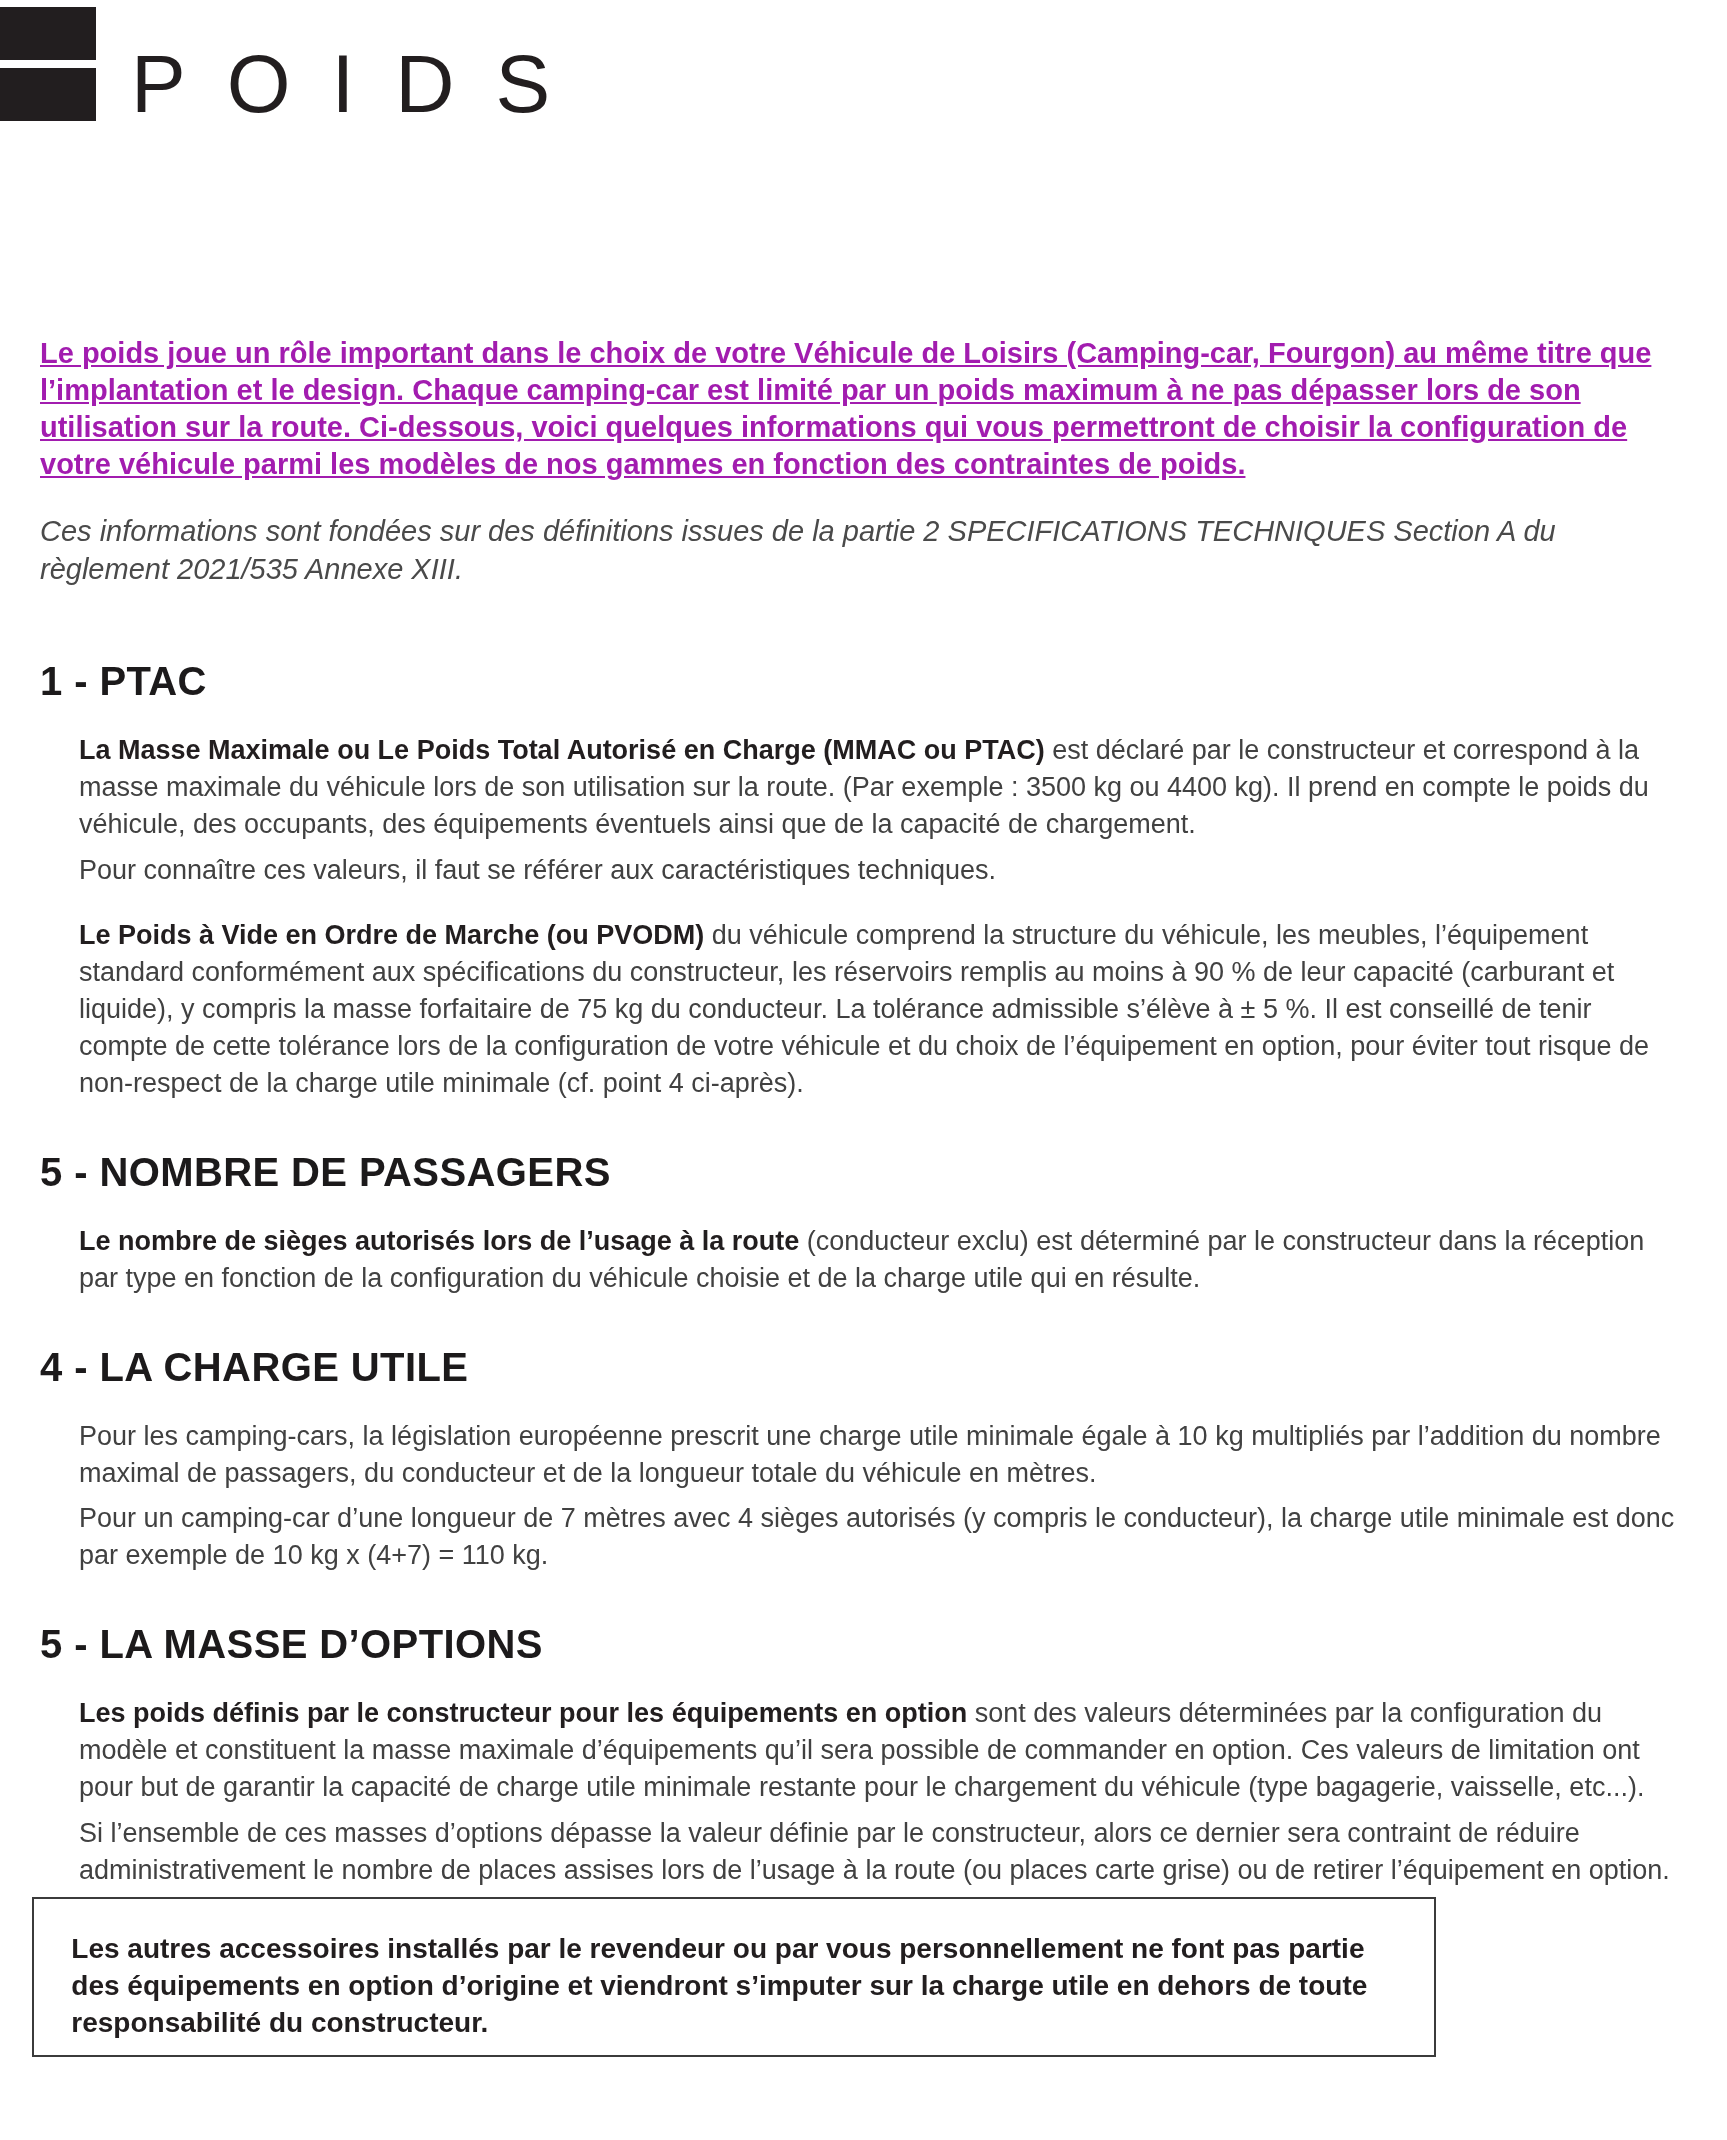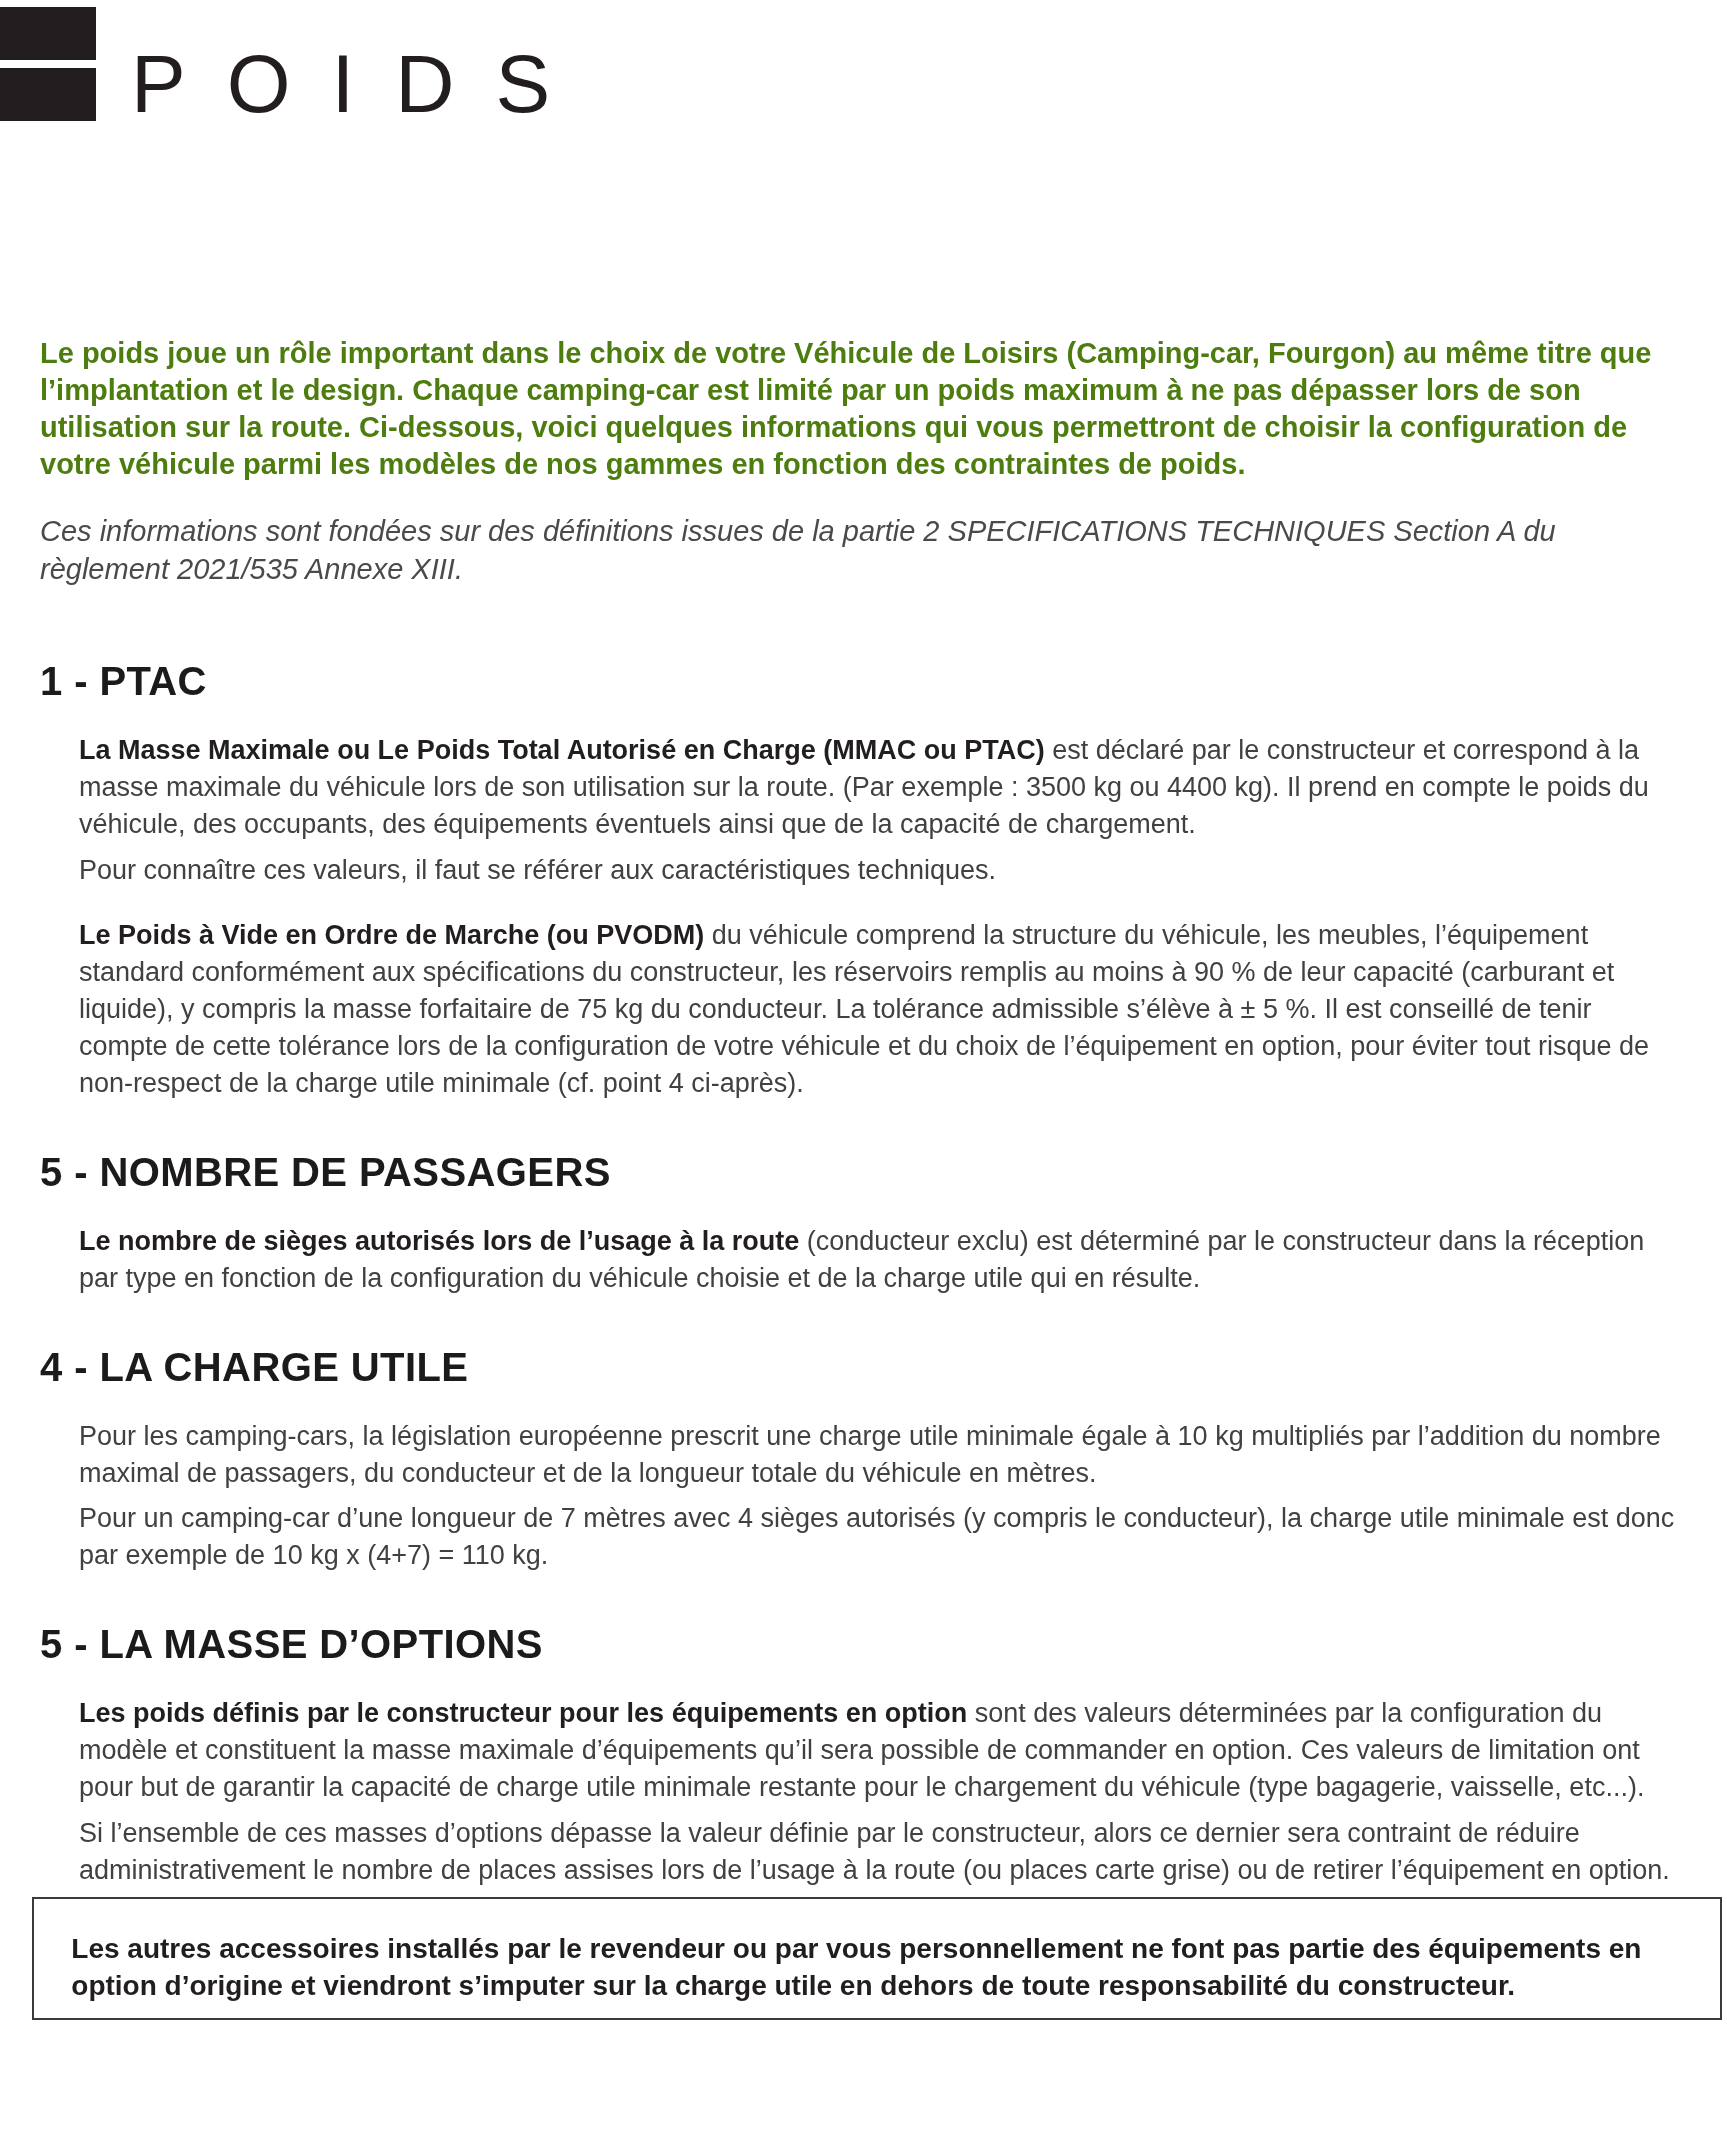"Le poids joue un rôle" .intro { color: #4d7c0f -> #a21caf; text-decoration: none -> underline }
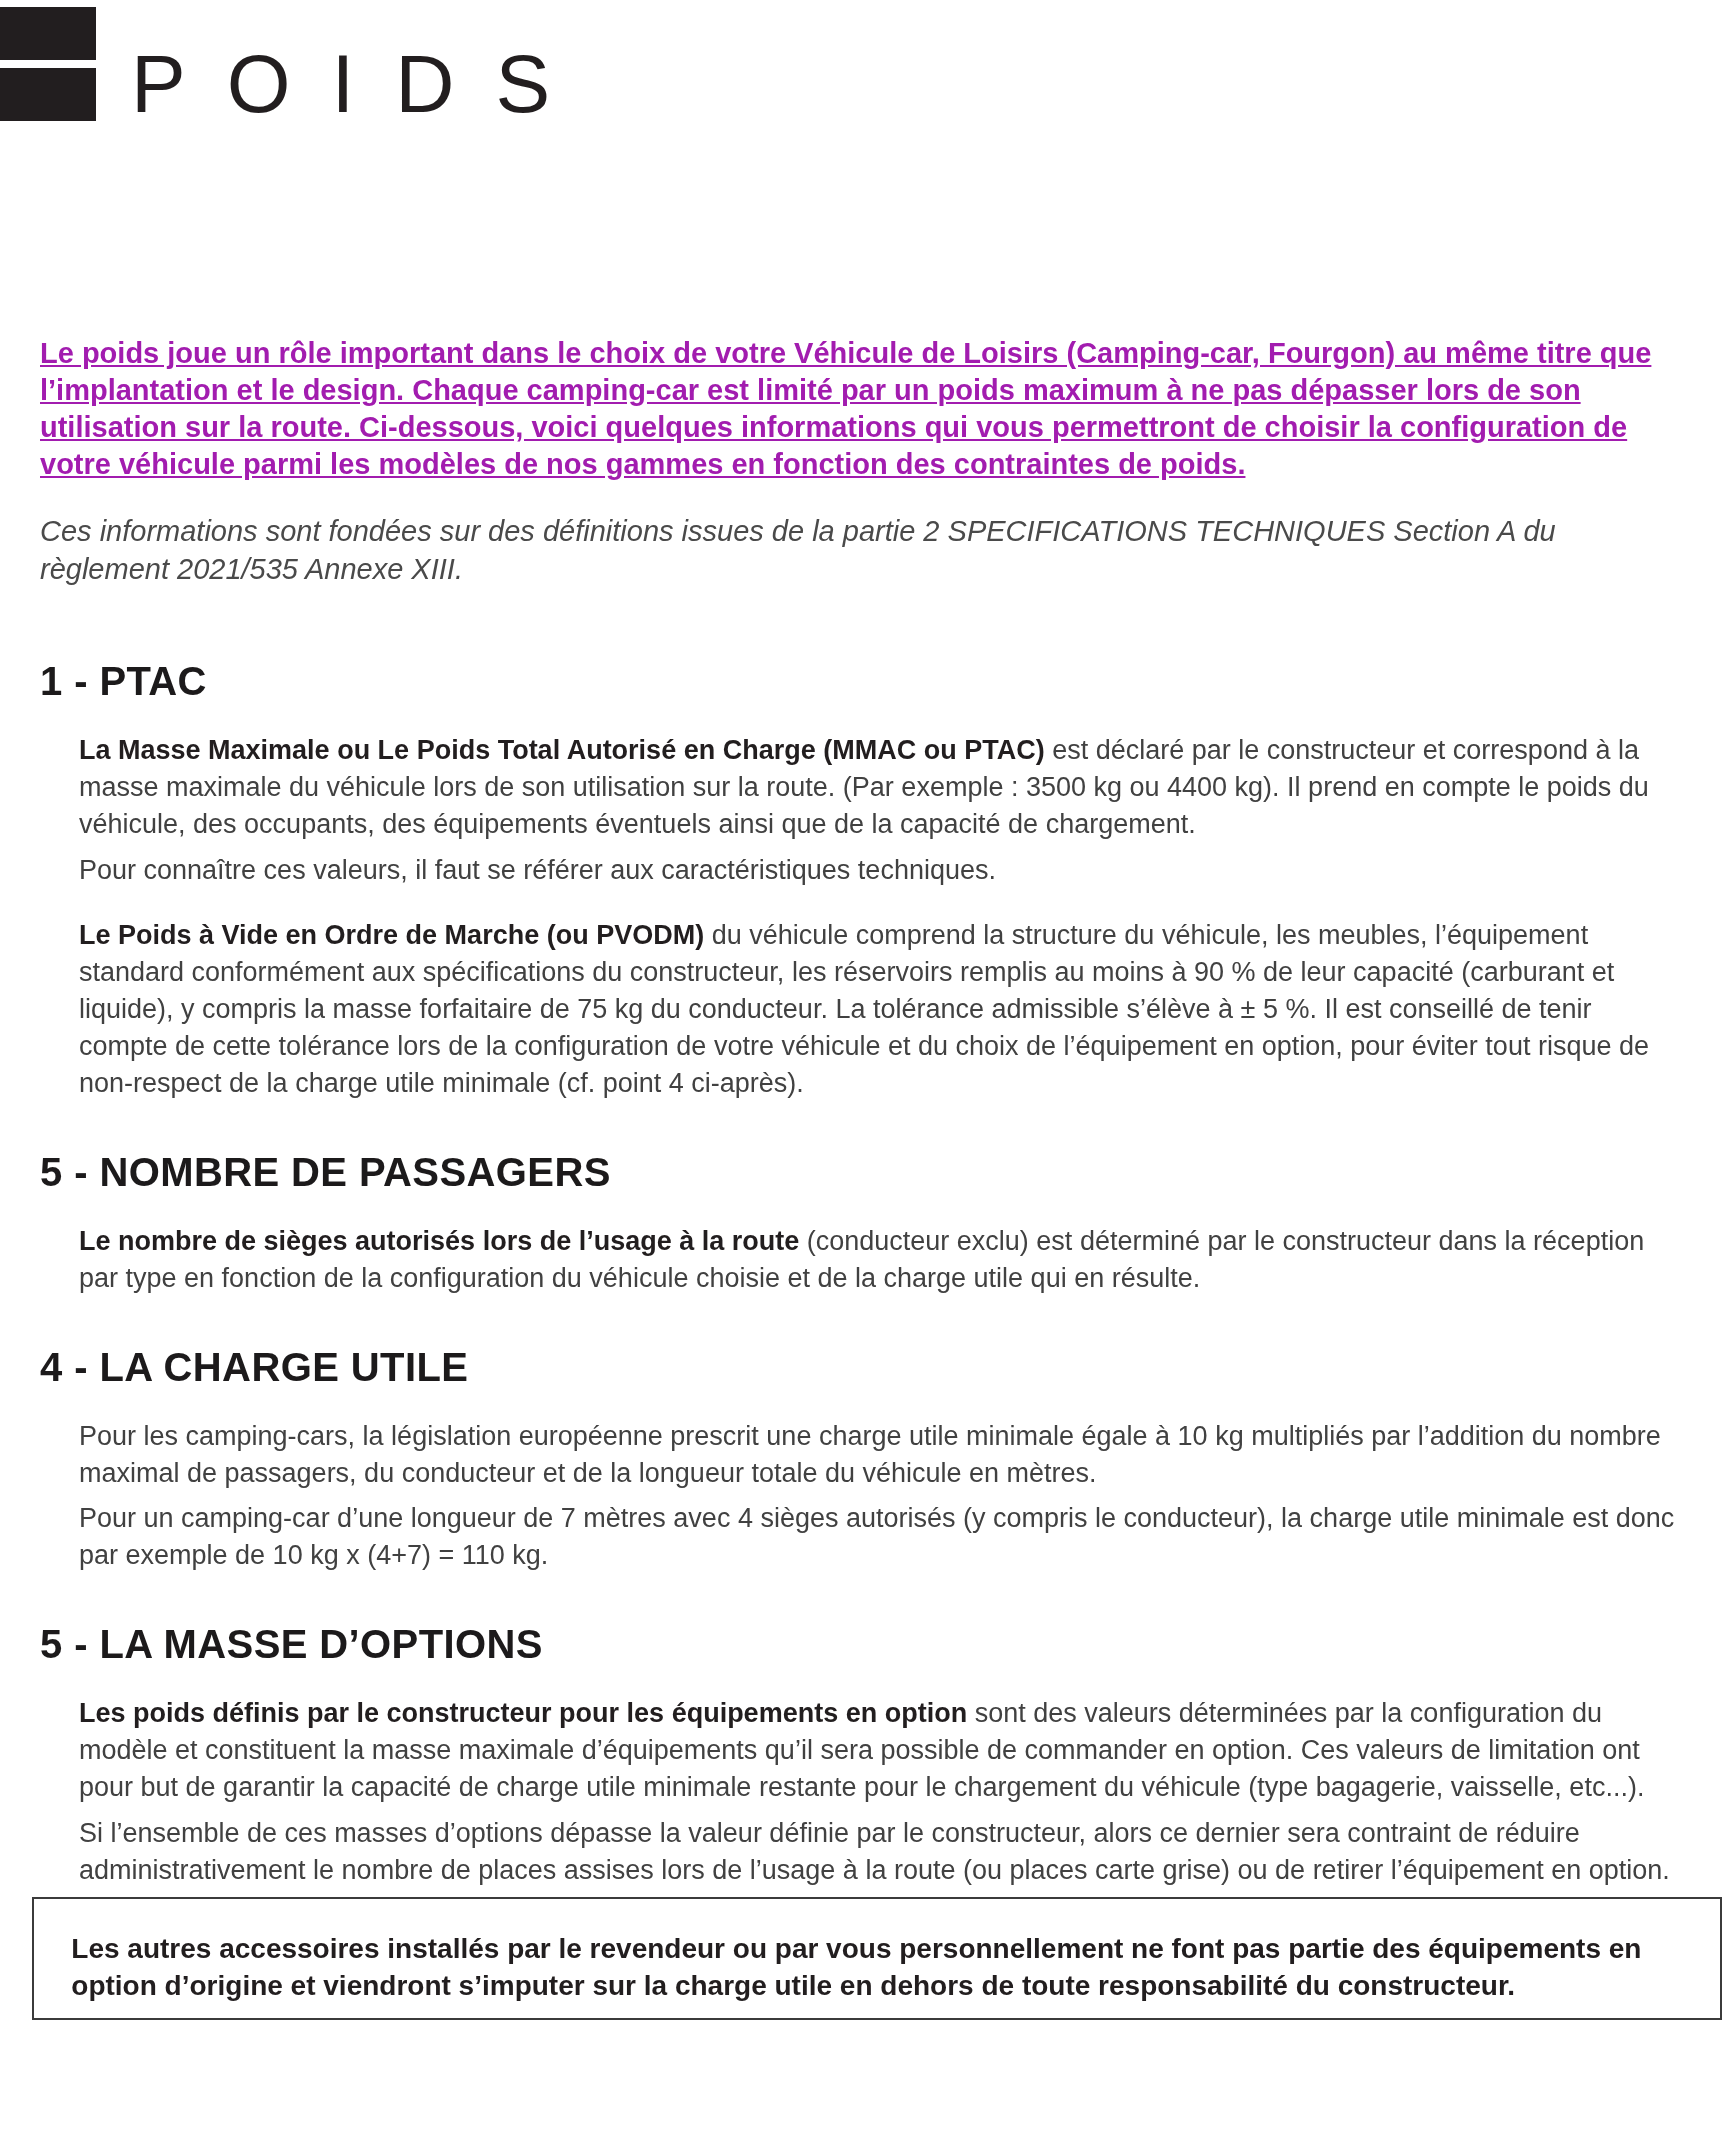"Les autres accessoires installés par" .notice-box { width: 1690px -> 1404px }
